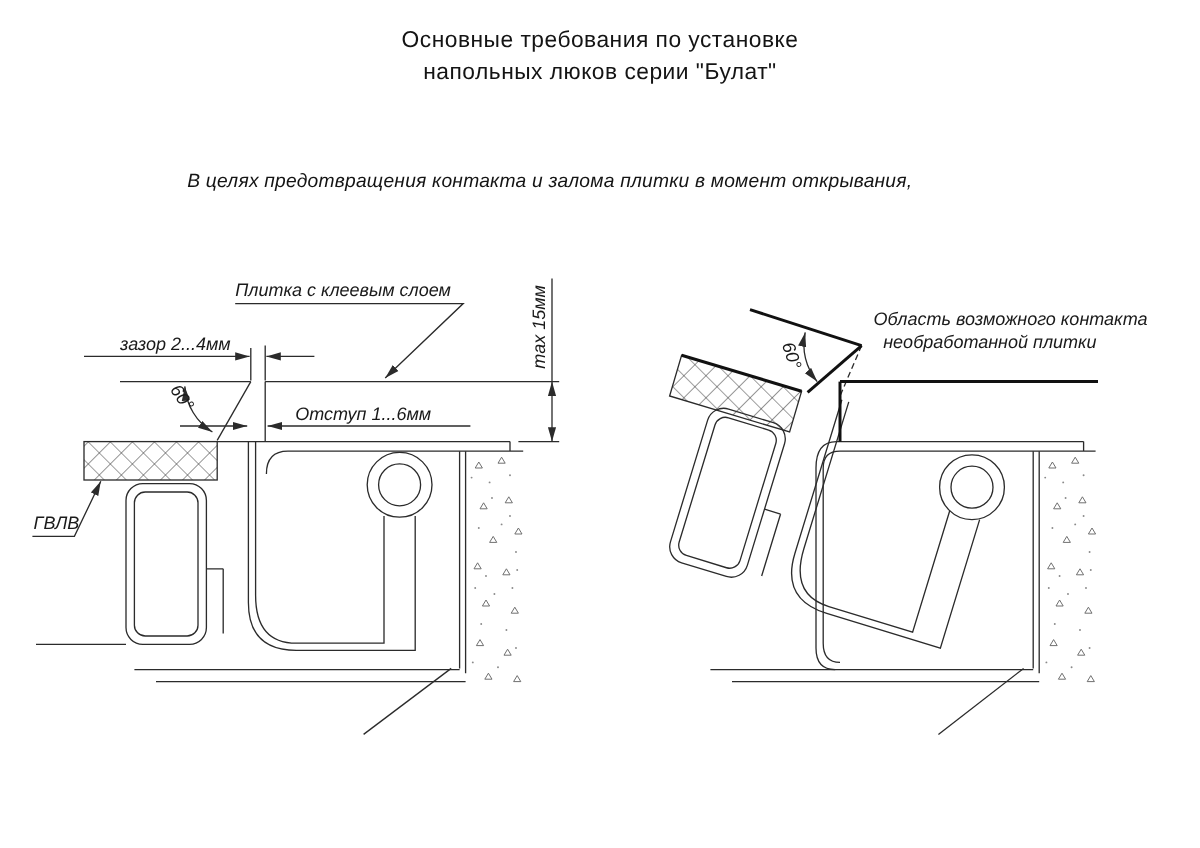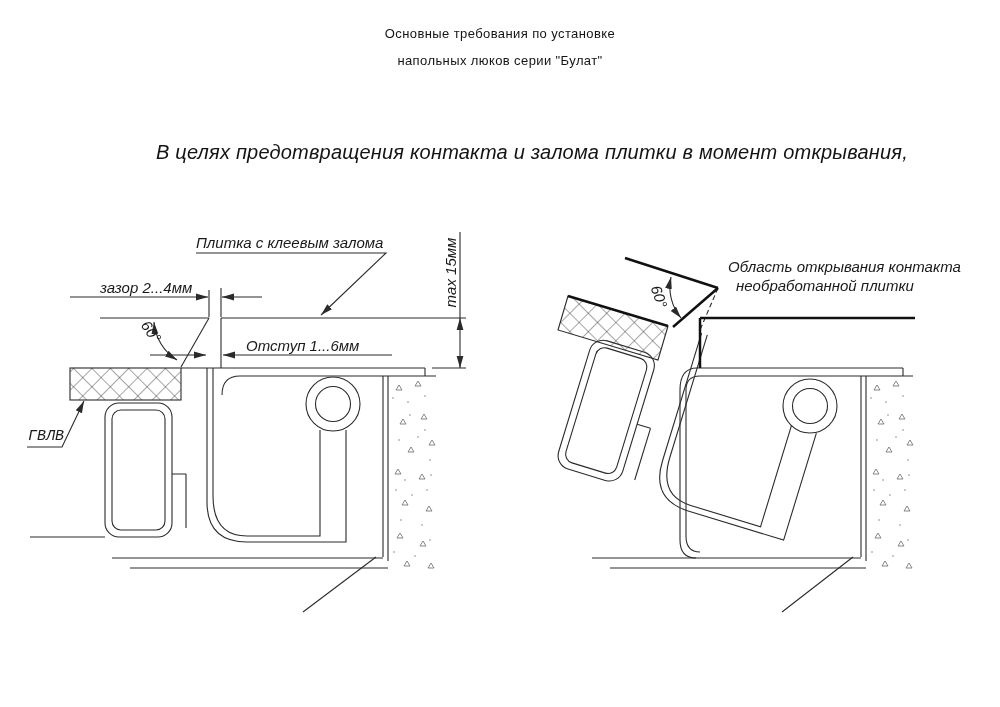"Основные требования по установке" .title { font-size: 13px -> 19px }
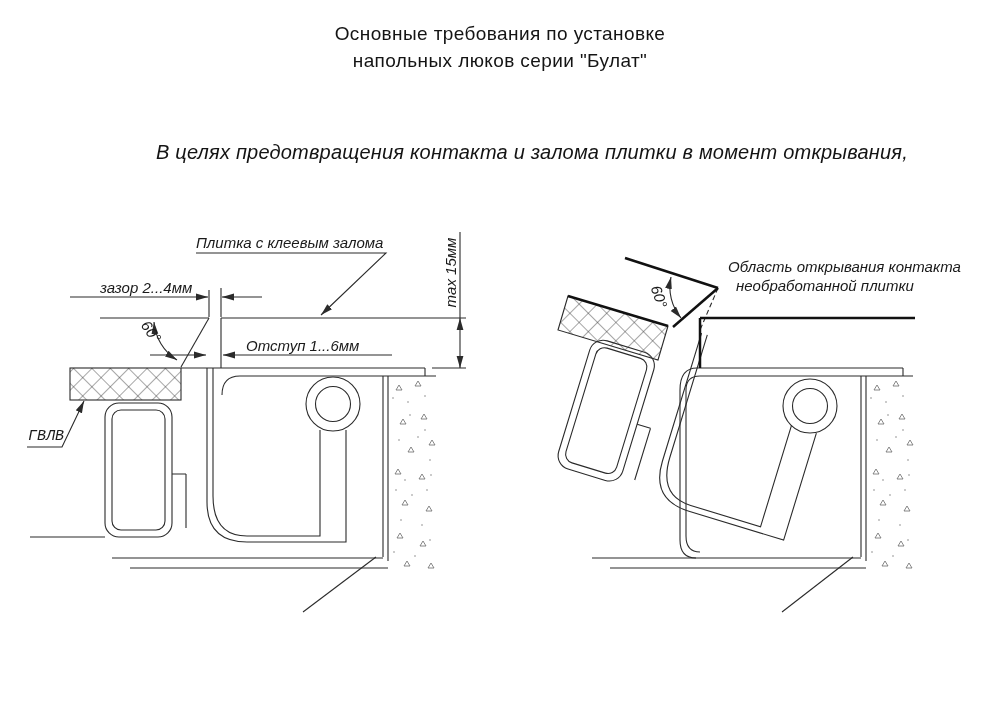"В целях предотвращения контакта и" .note { font-size: 20px -> 16px }
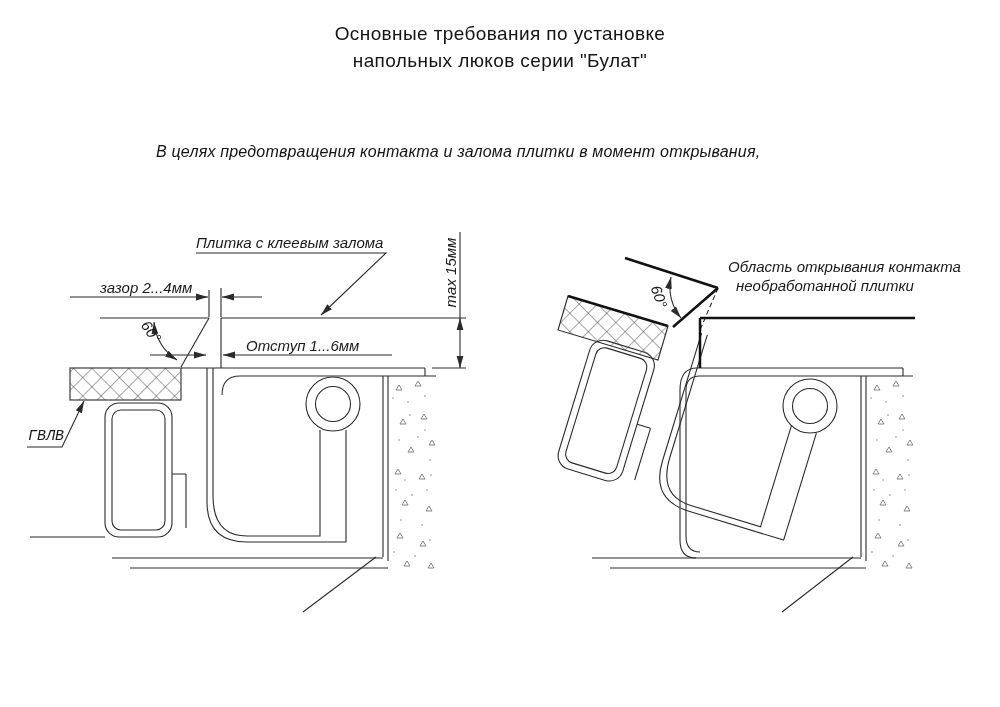"Плитка с клеевым залома" div.lbl { text: залома -> слоем }
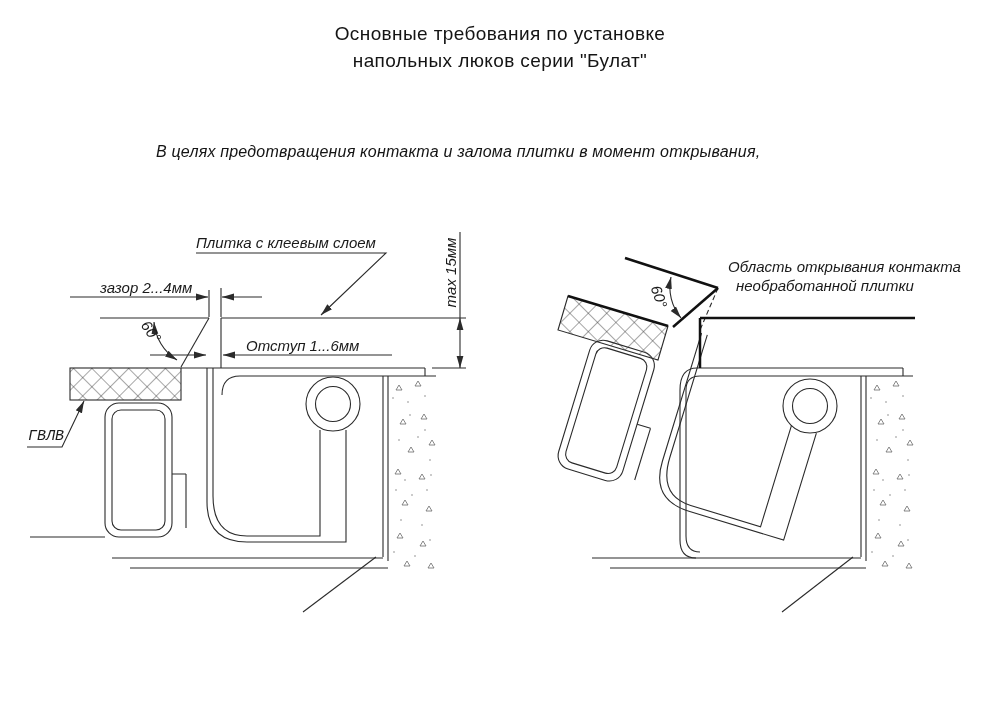"Область открывания контакта" div.lbl { text: открывания -> возможного }
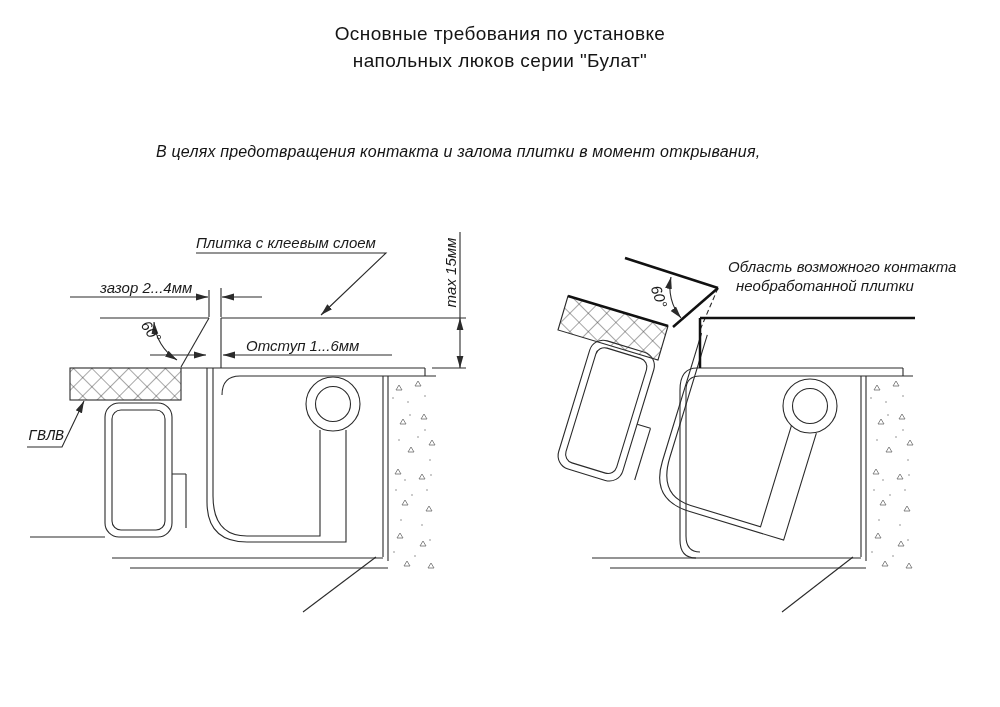"ГВЛВ" div.lbl { font-family: Liberation Mono, monospace -> none }
